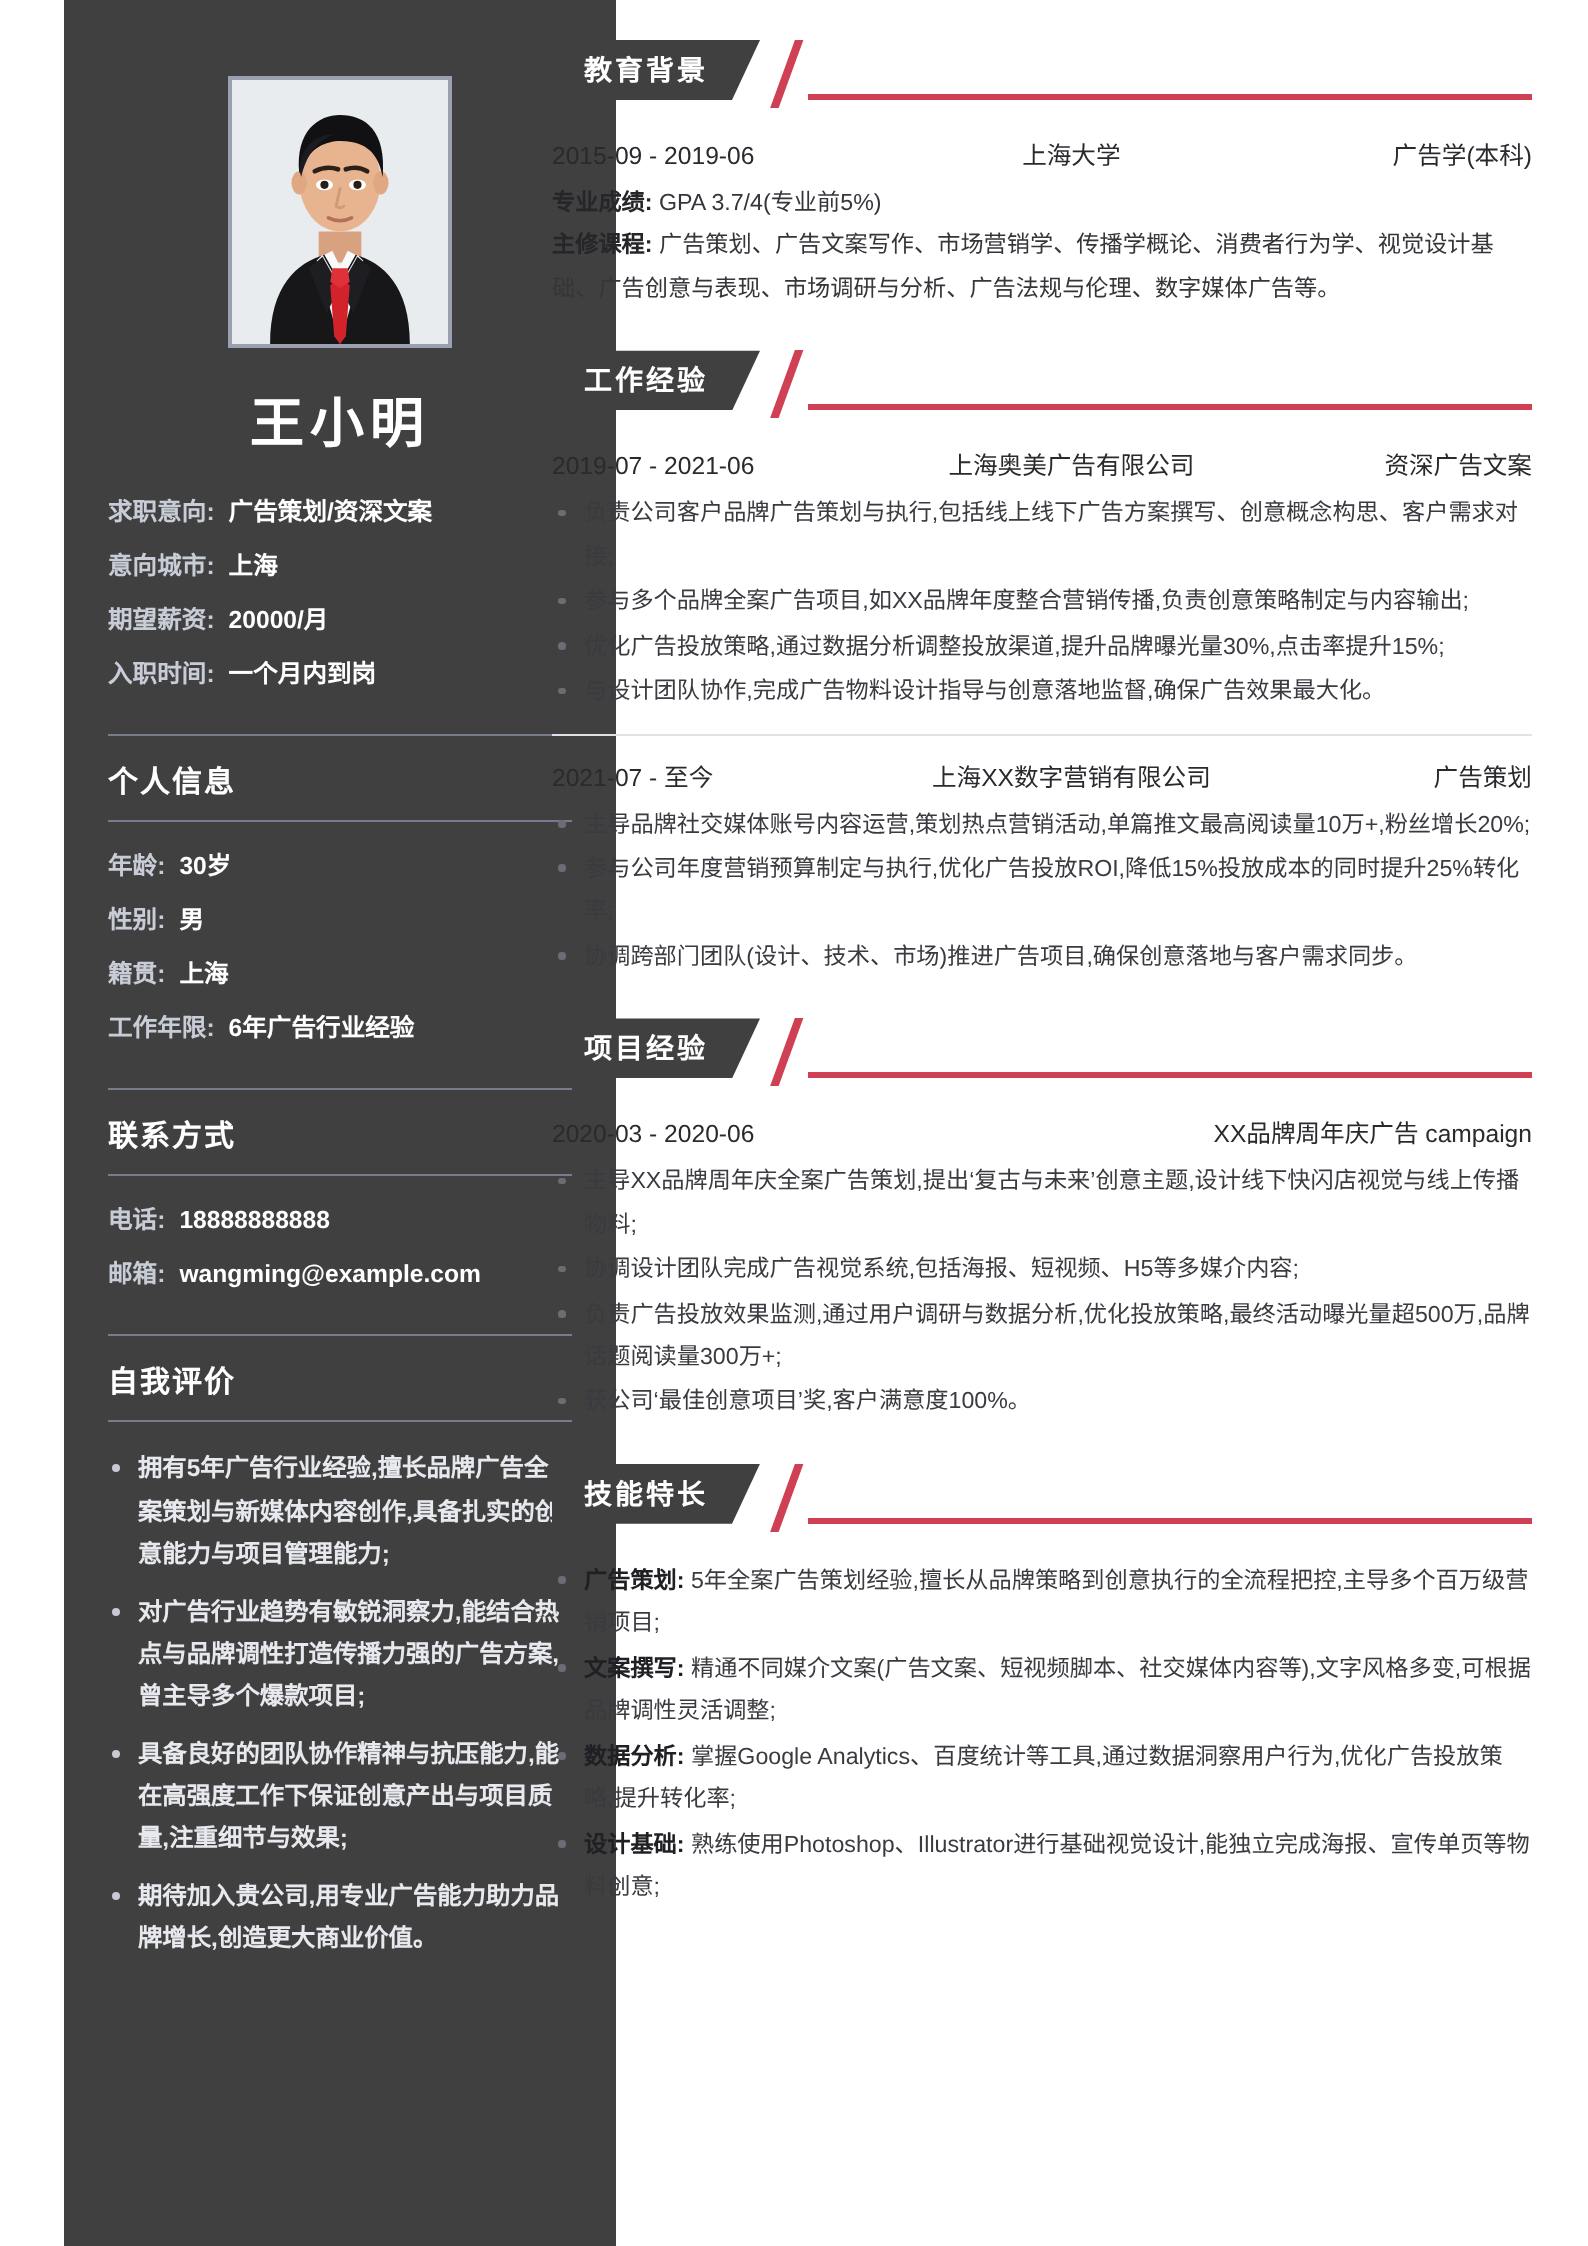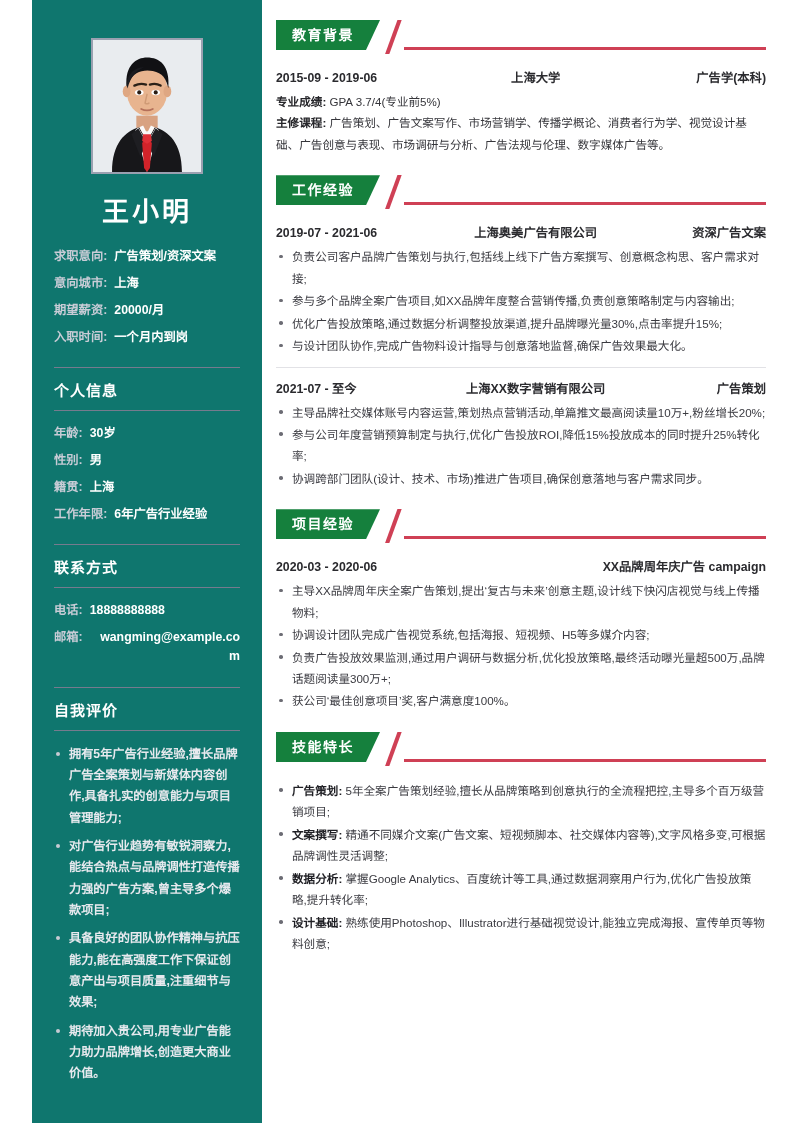"教育背景" .sec-header .tag { background: #15803d -> #404040 }
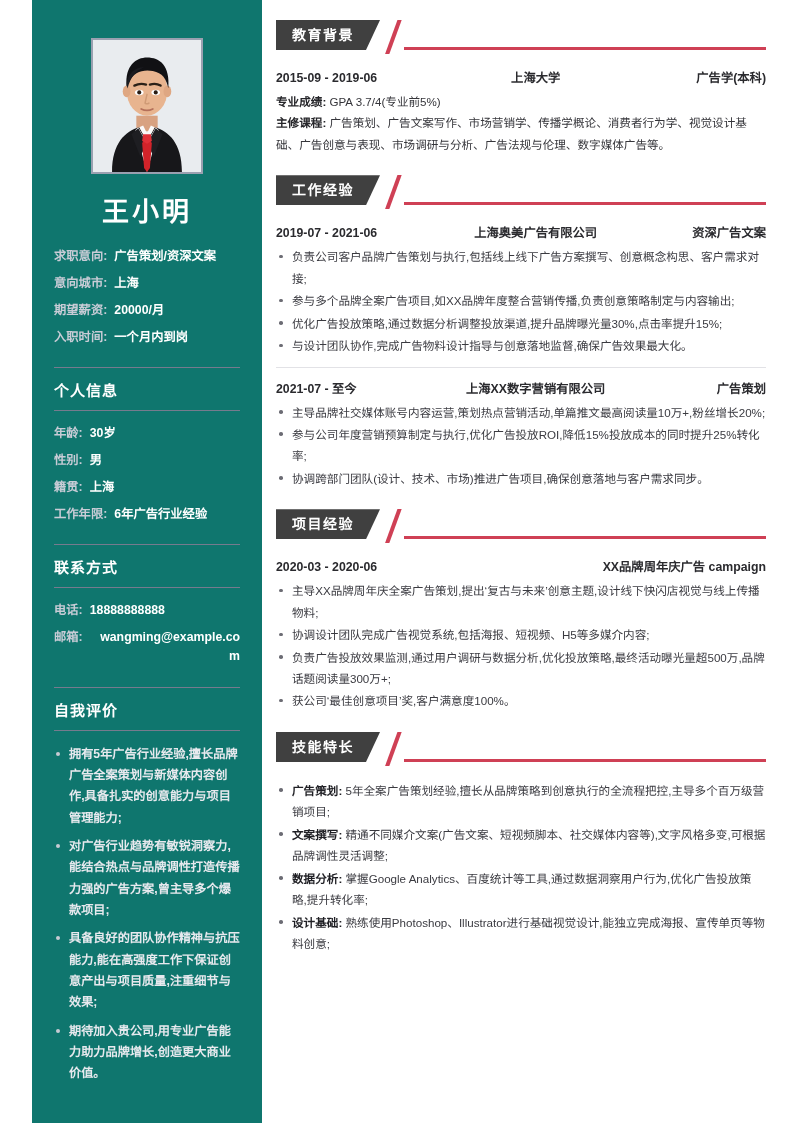"2015-09 - 2019-06" .entry-head { font-weight: bold -> normal }
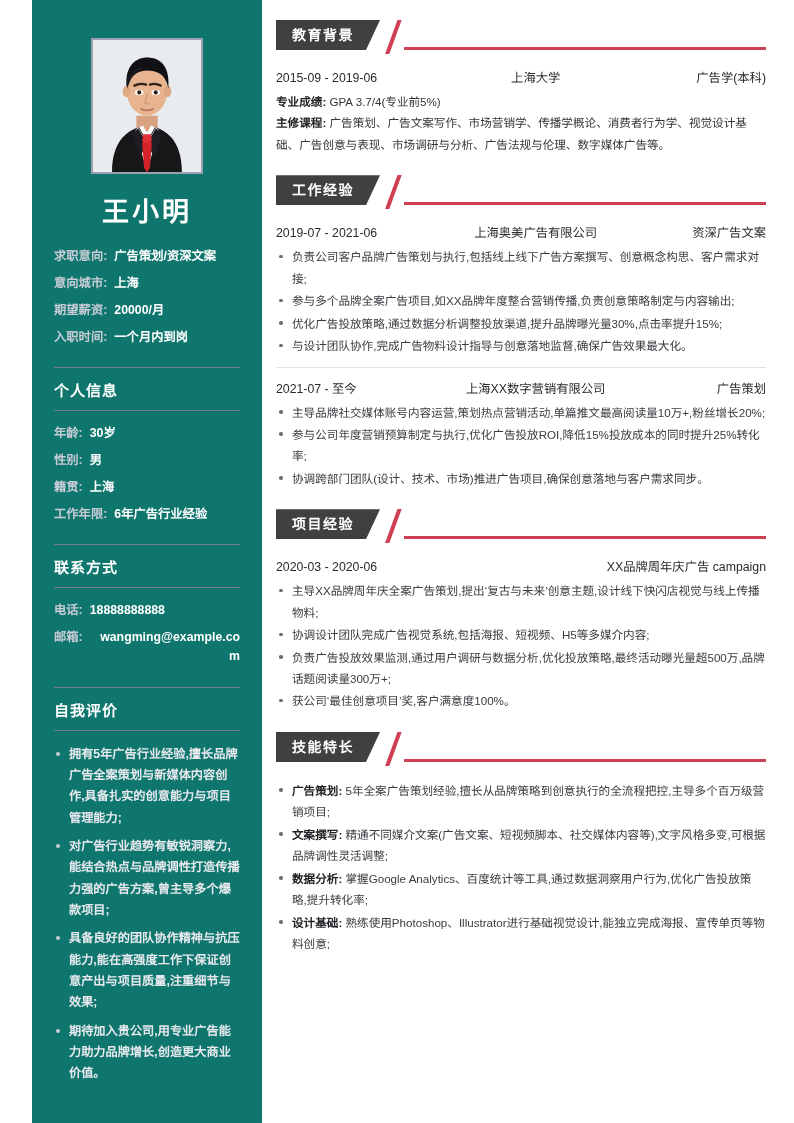"王小明" .sidebar { background: #0f766e -> #404040; width: 230px -> 276px }
